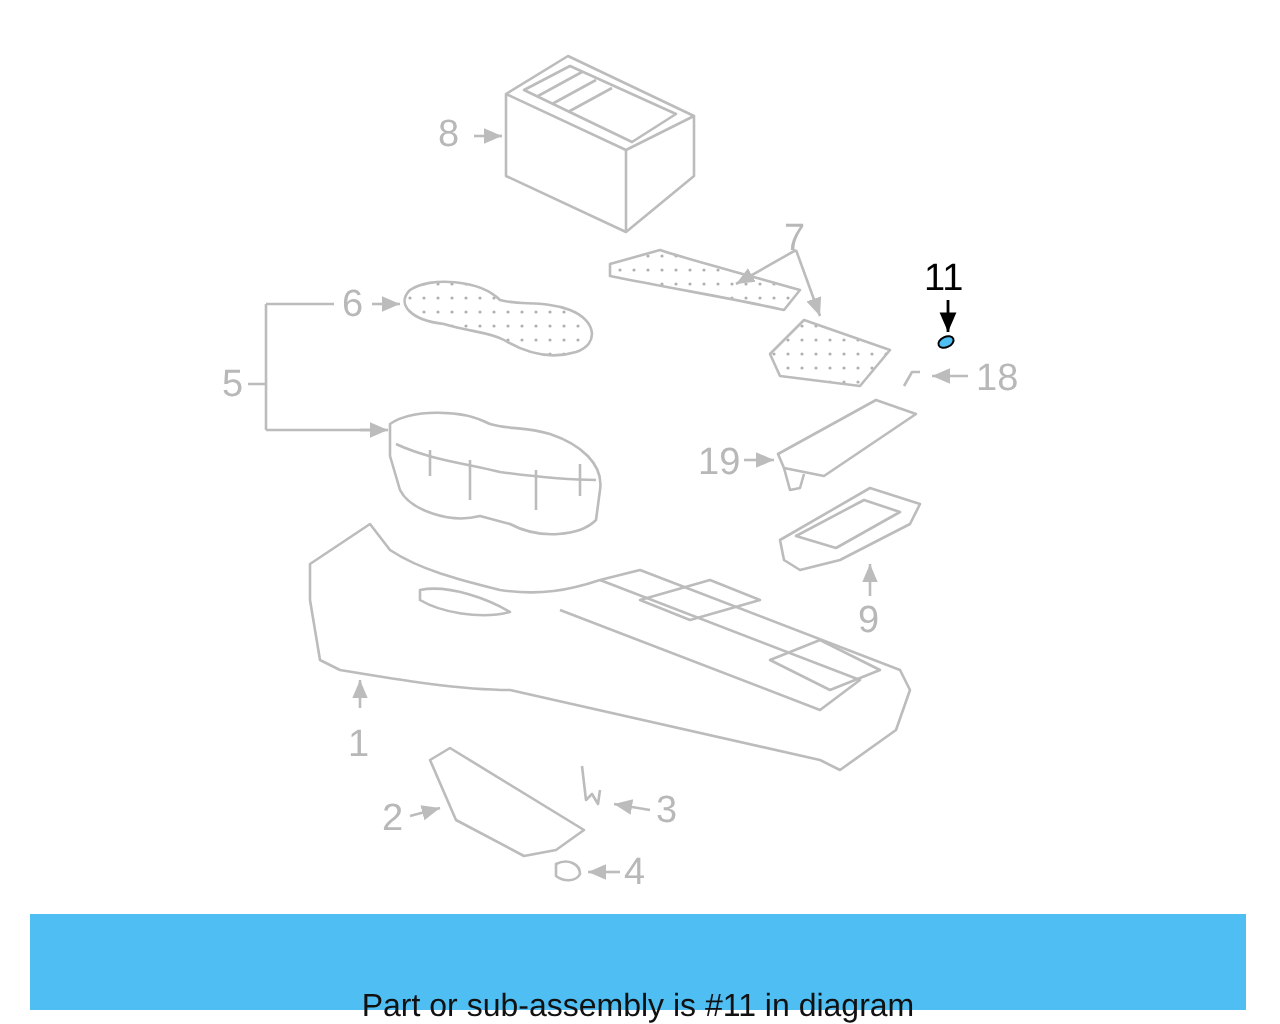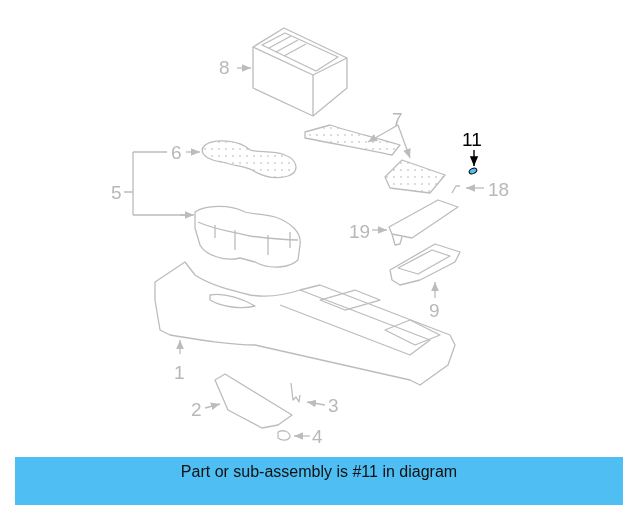"Part or sub-assembly is #11" #banner .line { margin-top: none -> 32px }
